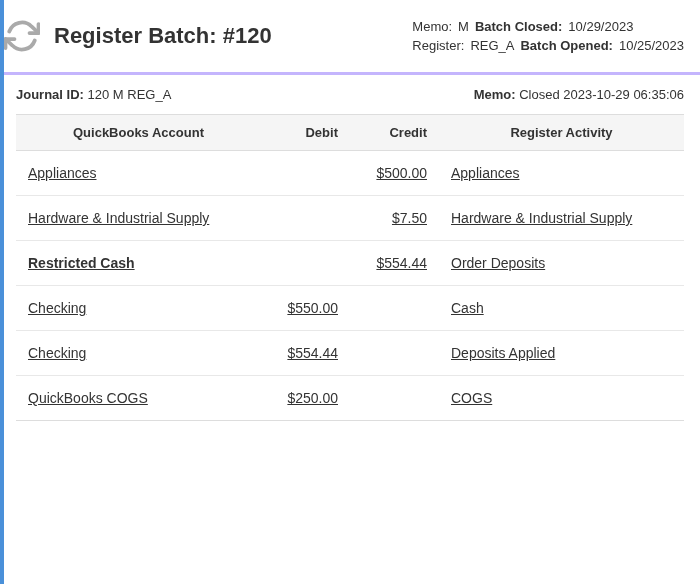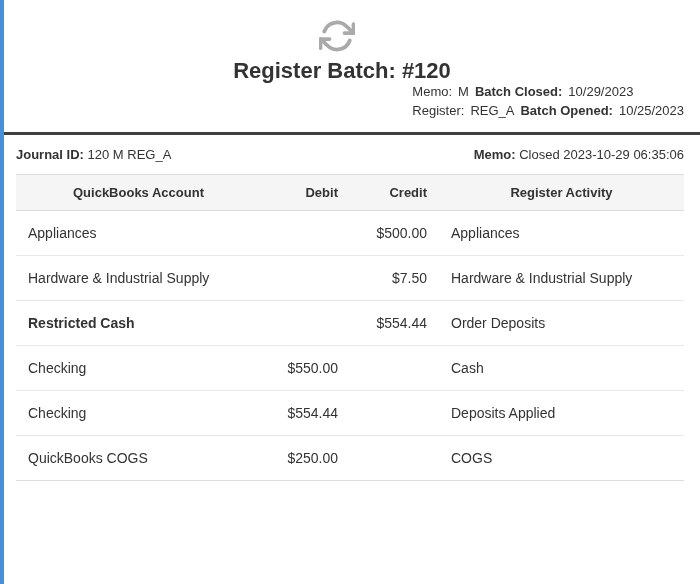"Register Batch: #120" .header { border-bottom: 3px solid #404040 -> 3px solid #c4b5fd; flex-direction: column -> none }
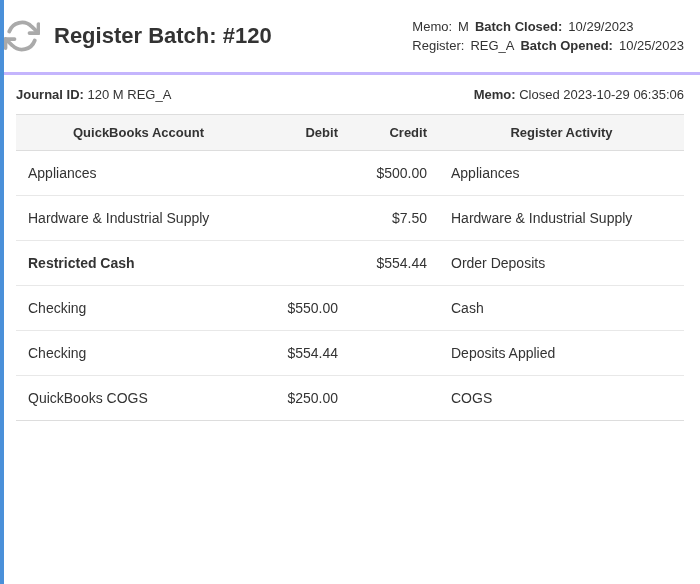"Appliances" tbody td { text-decoration: none -> underline }
